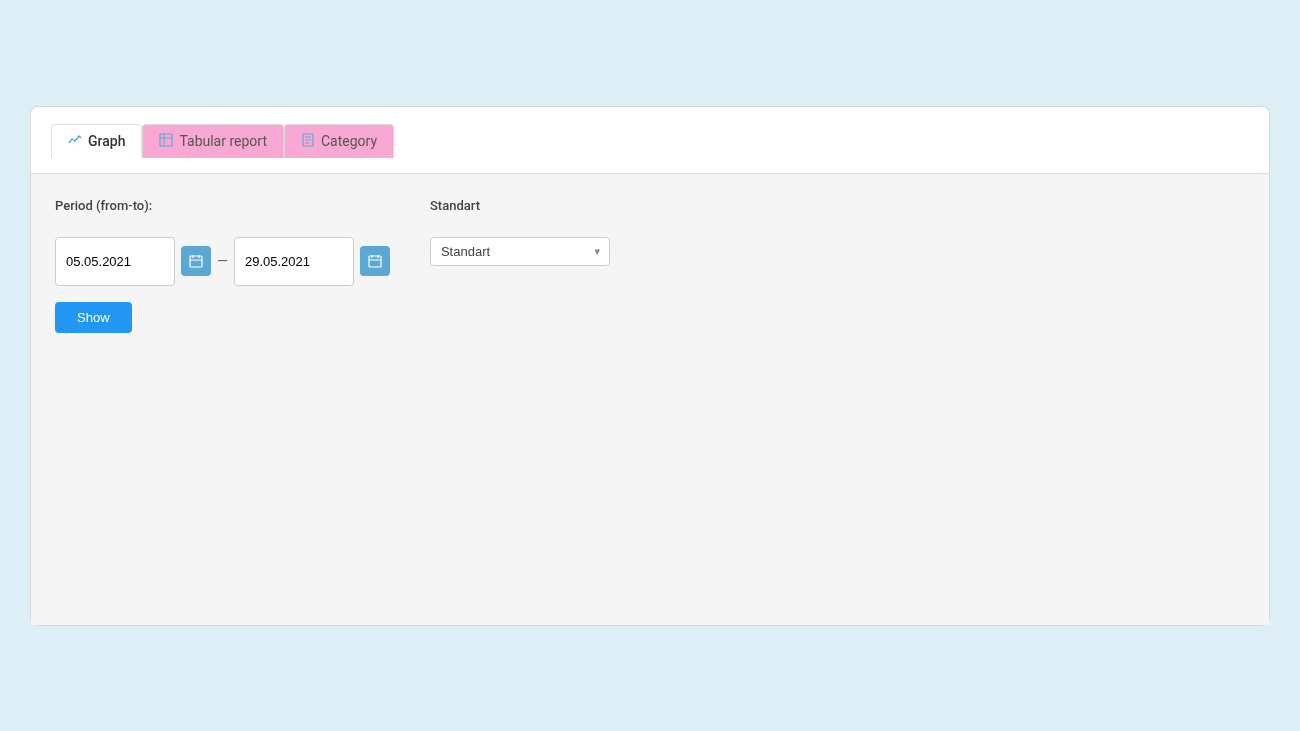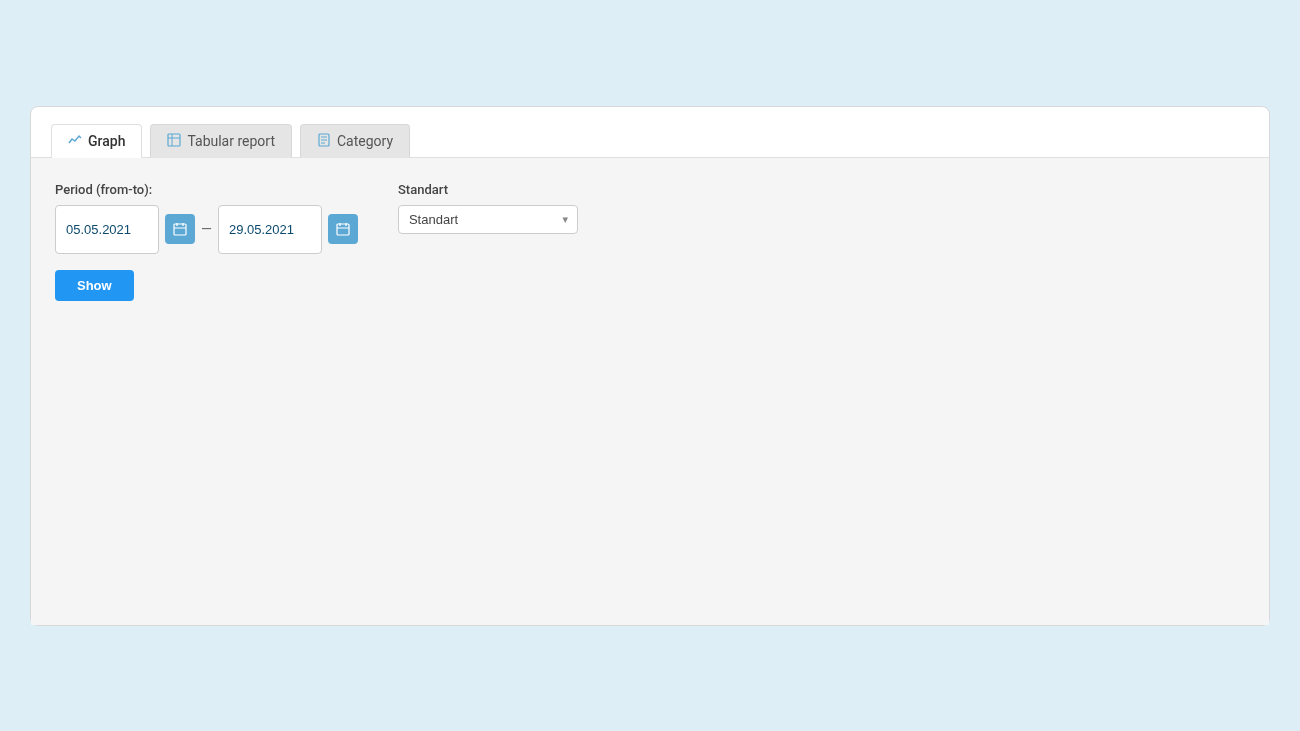"Graph" .tabs-bar { gap: 8px -> 0; padding: 16px 20px 0 20px -> 16px 20px 16px 20px }
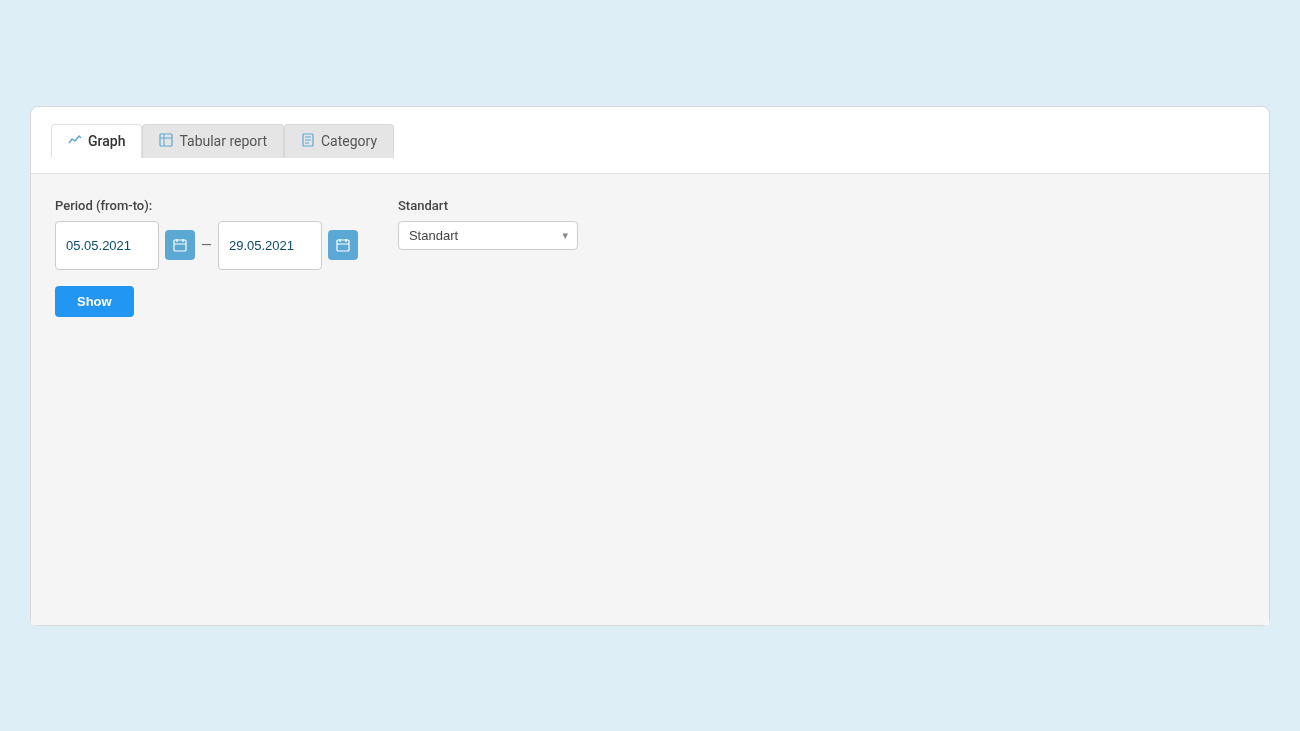"Tabular report" .tab.inactive { background: #e5e5e5 -> #f9a8d4 }
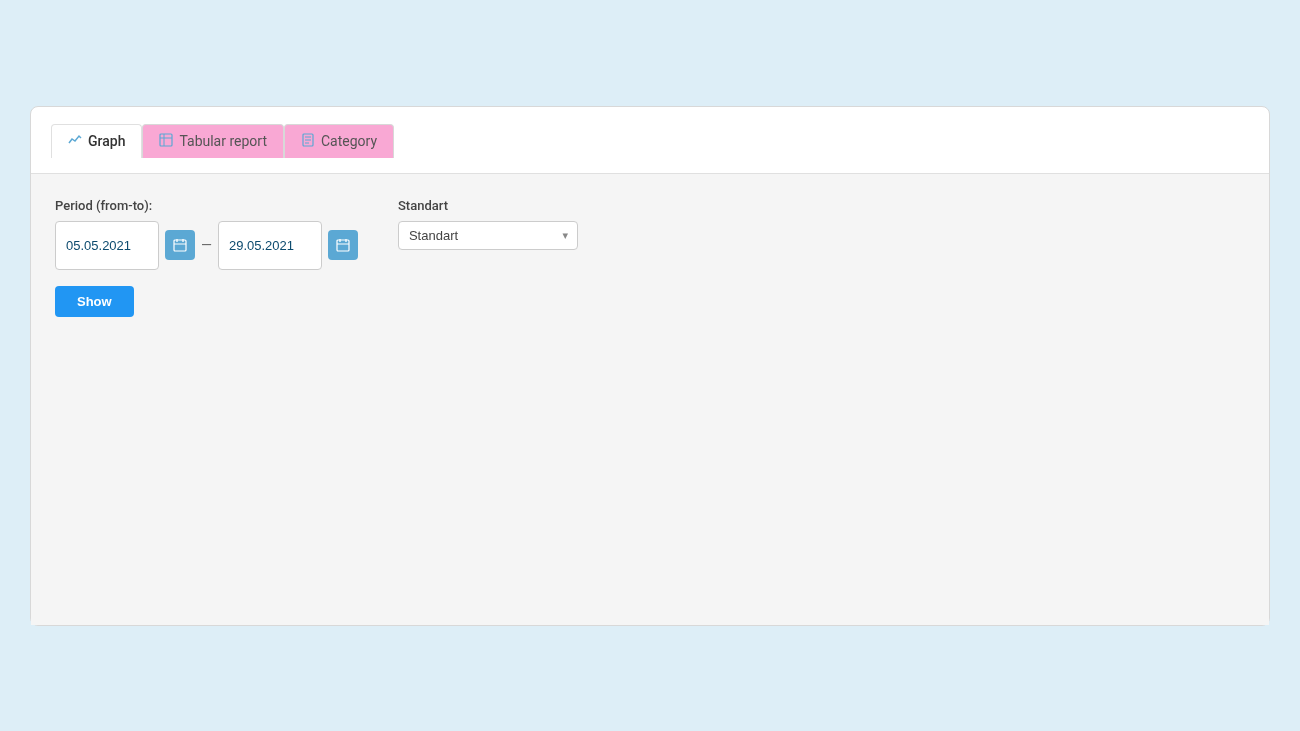"Period (from-to):" .field-group { gap: 8px -> 24px }
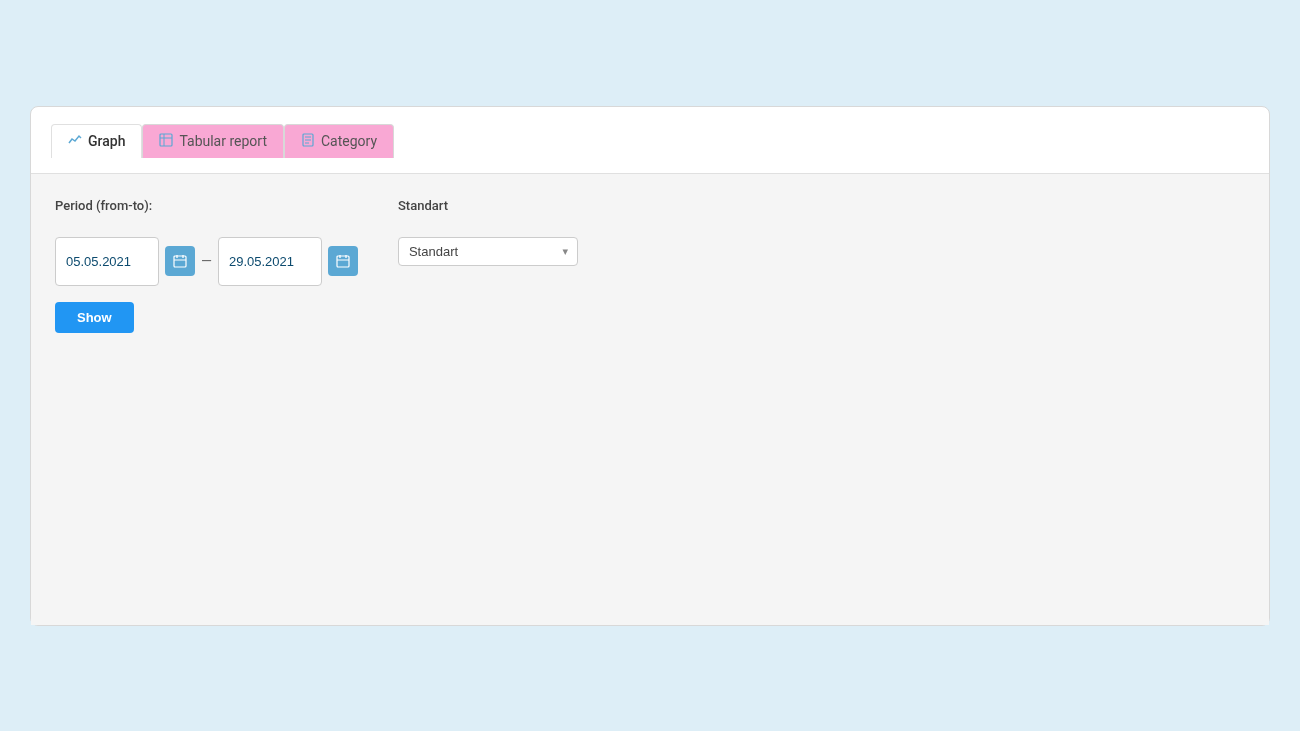"05.05.2021" .date-input { color: #0c4a6e -> #000000; width: 104px -> 120px }
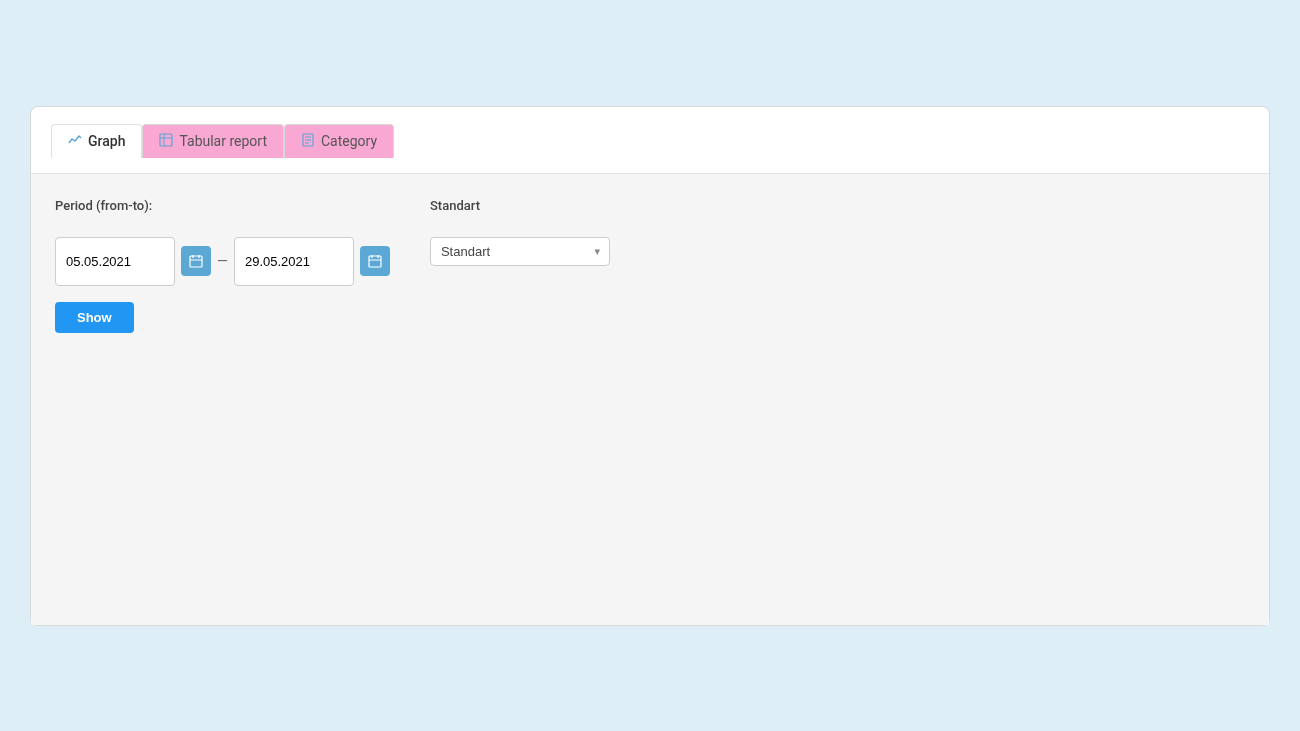"Show" .show-btn { font-weight: 700 -> 400 }
